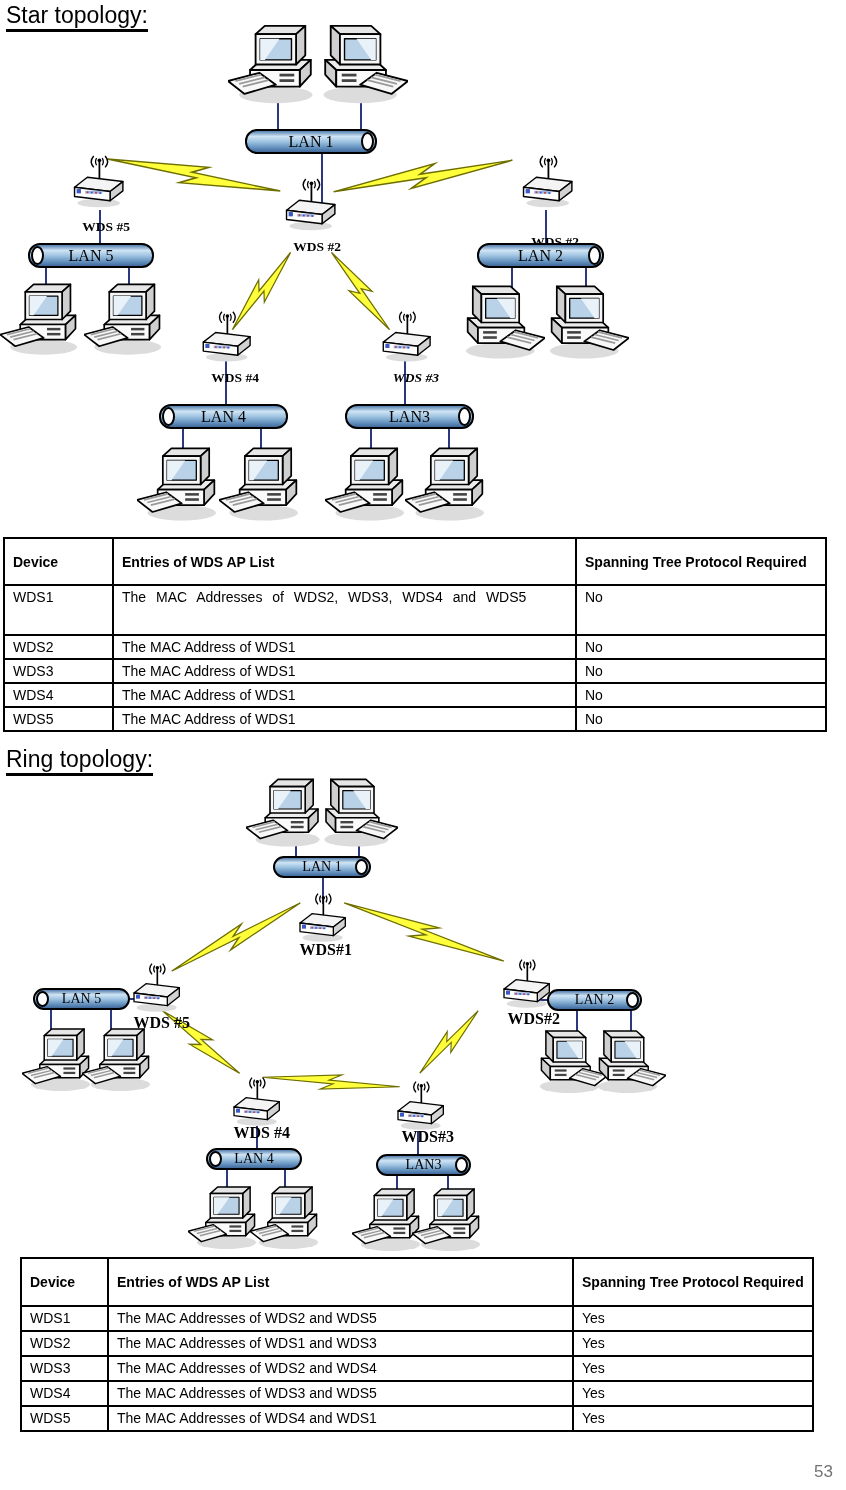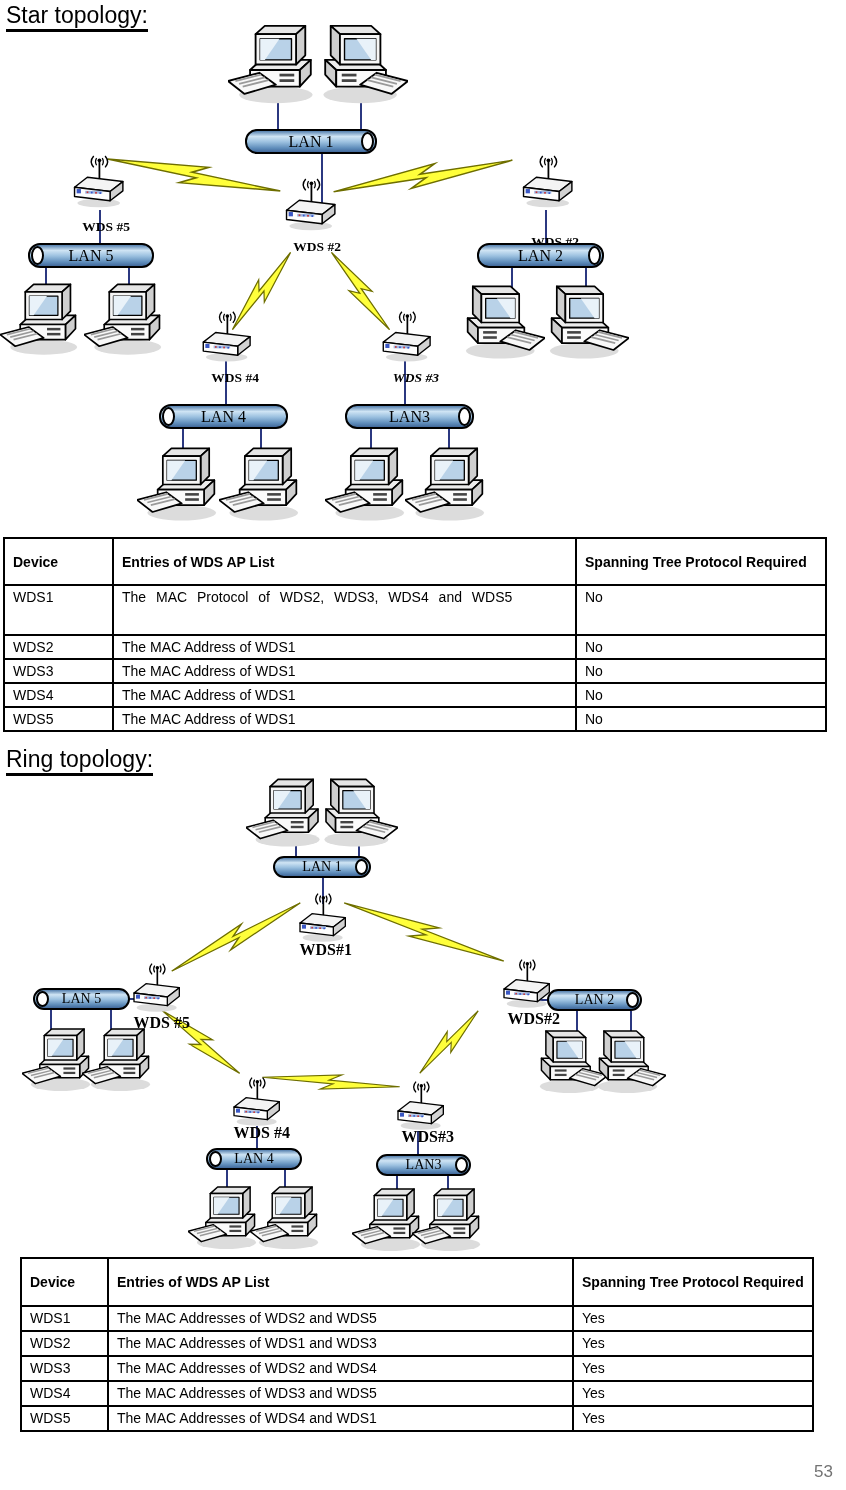"The MAC Protocol of WDS2," div.entries-spread { text: Protocol -> Addresses }
